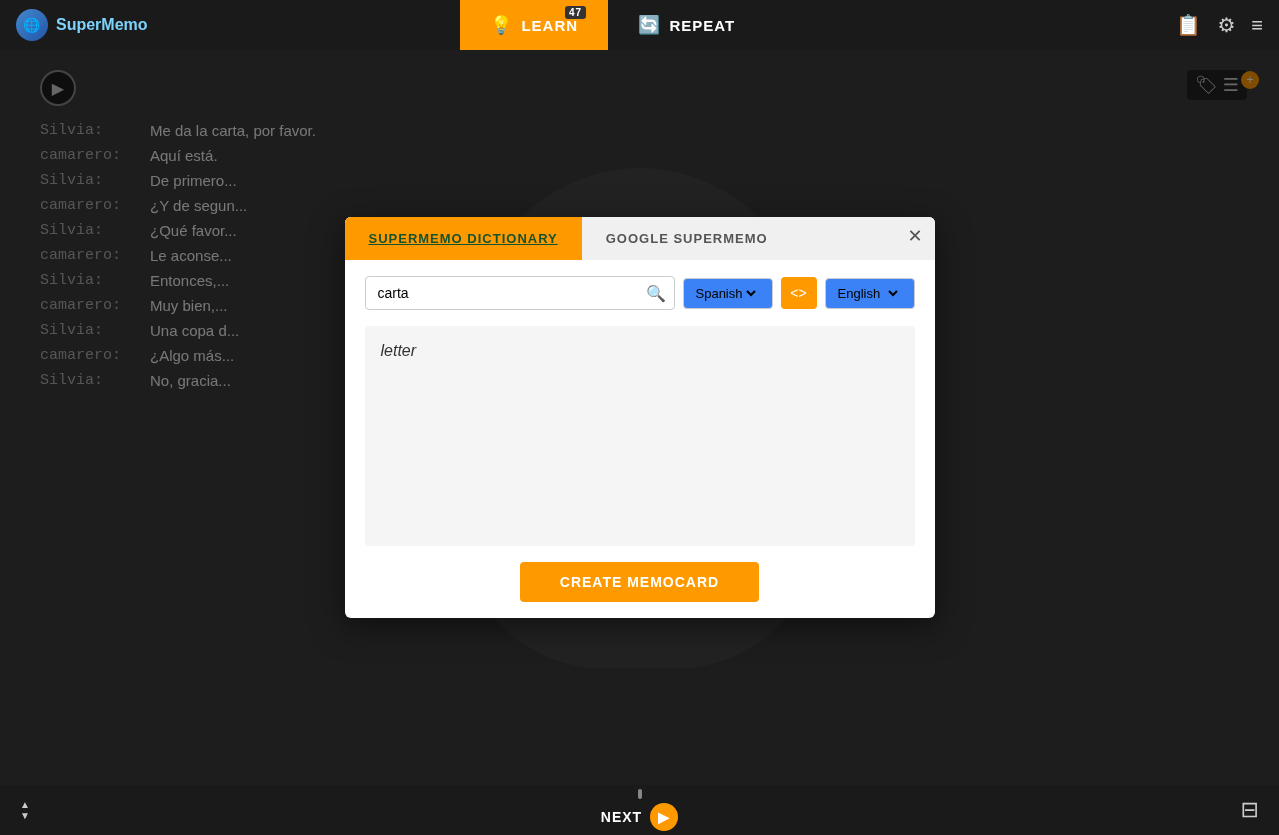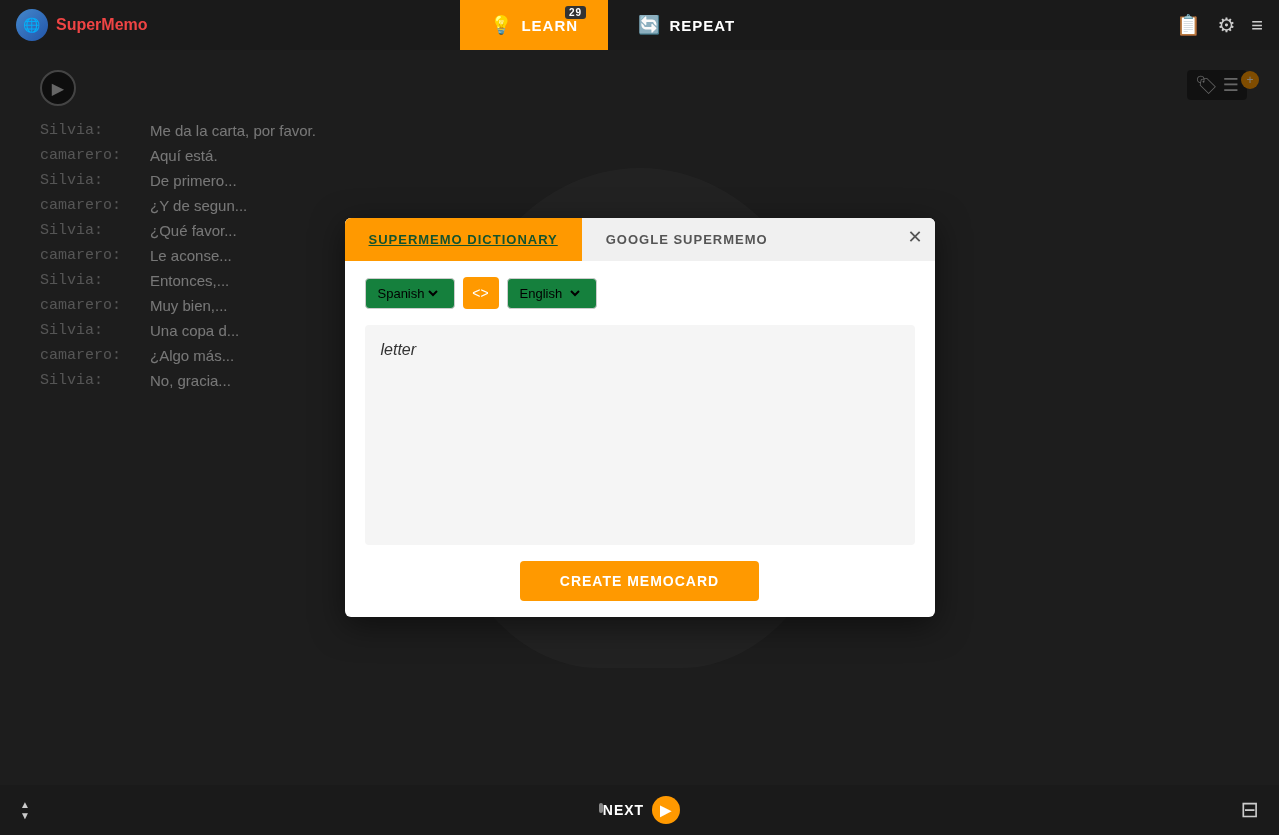"29" span.nav-badge { text: 29 -> 47 }
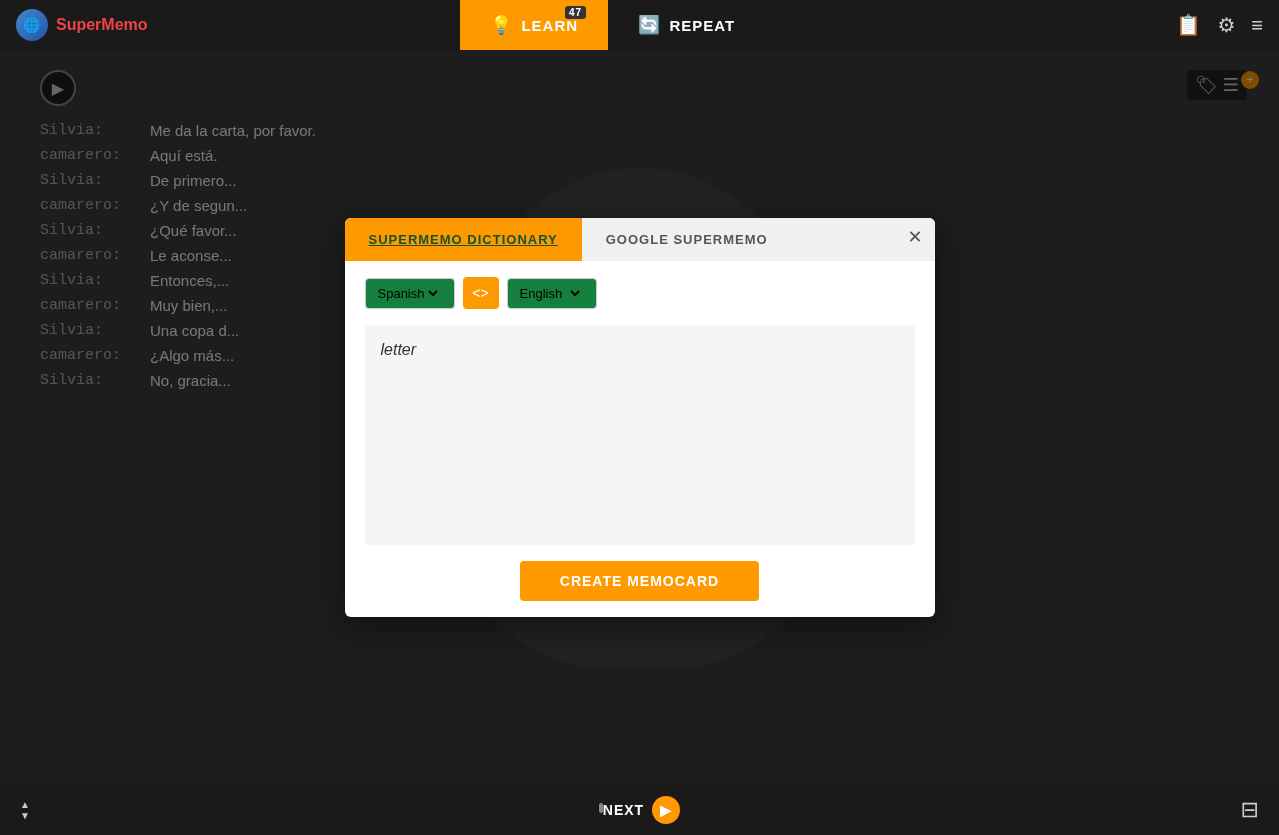"SuperMemo" .logo-text { color: #ef4444 -> #7dd3fc }
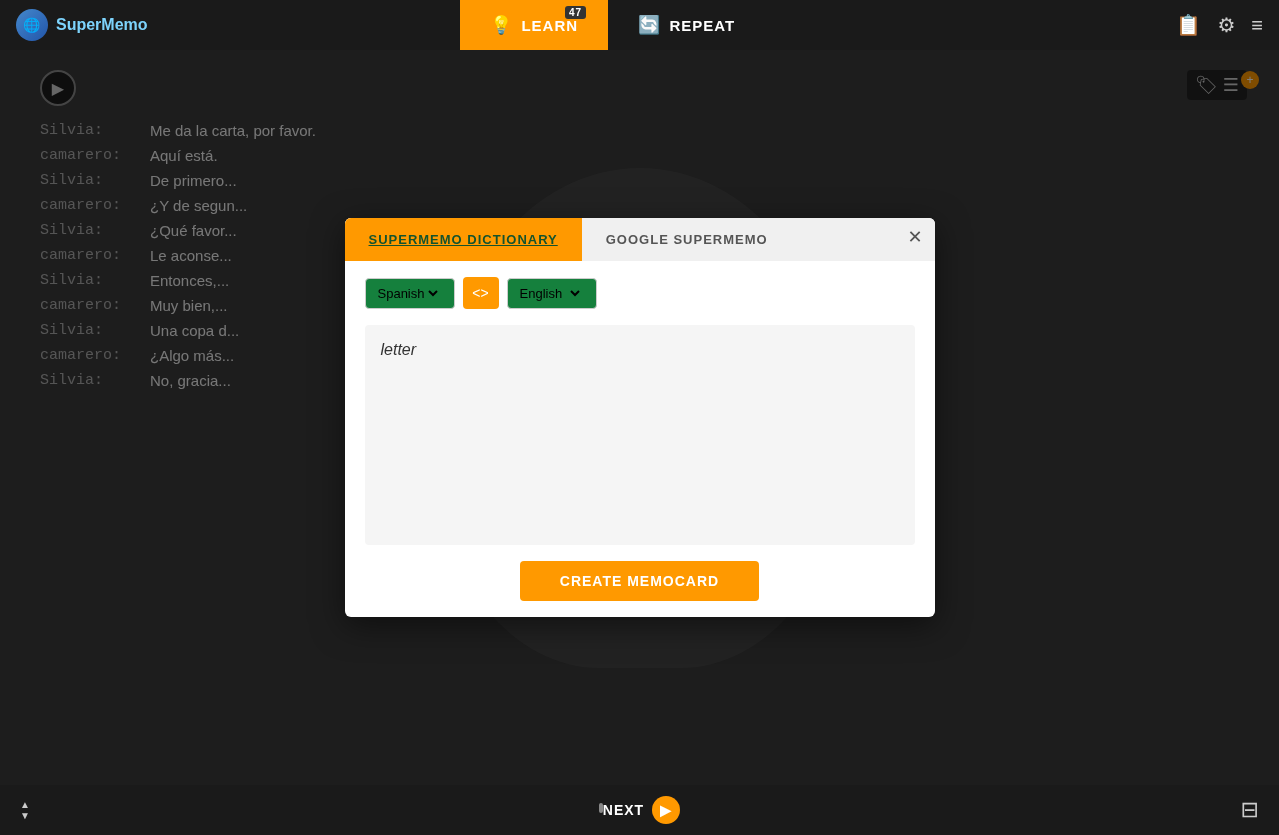"carta" div.search-input-wrap { html: none -> <div> <input> <button>🔍</button> </div> }
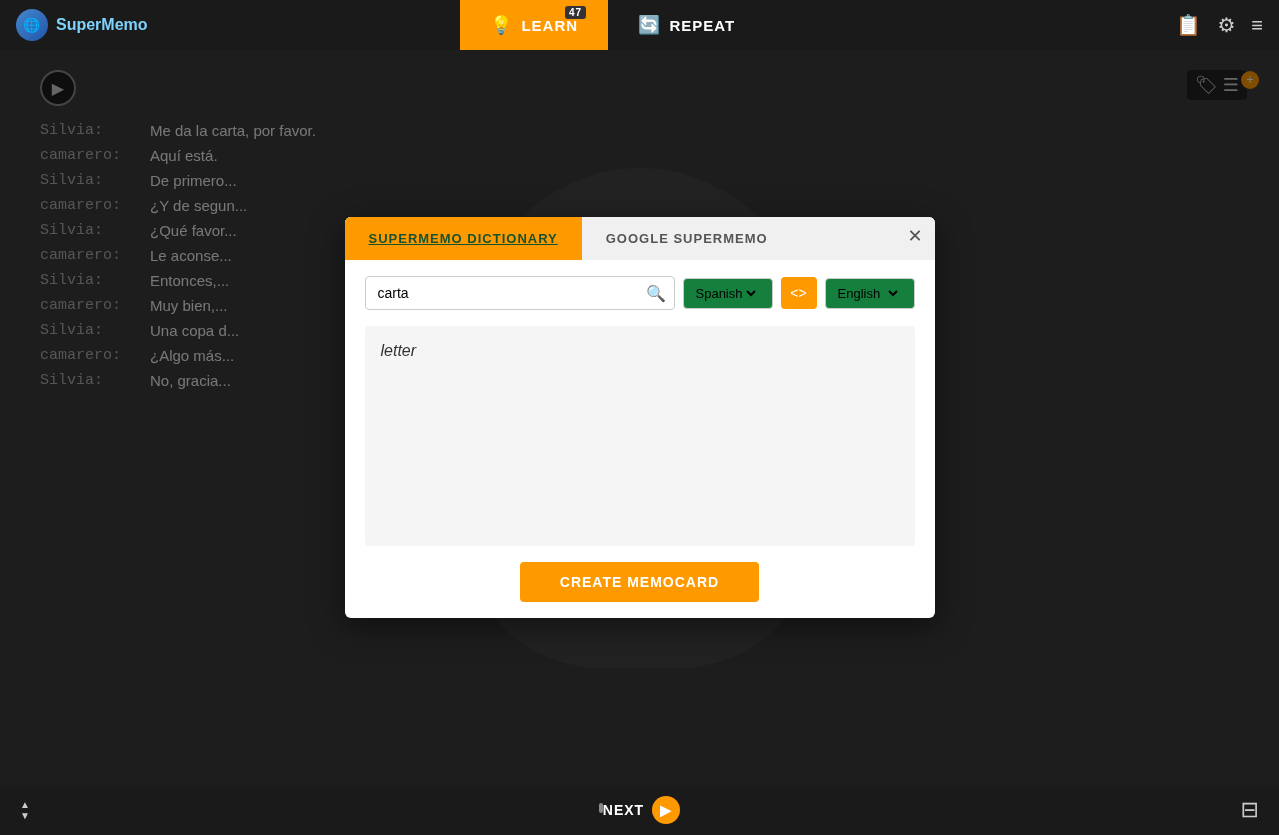"Spanish" .lang-select { background: #15803d -> #3b82f6 }
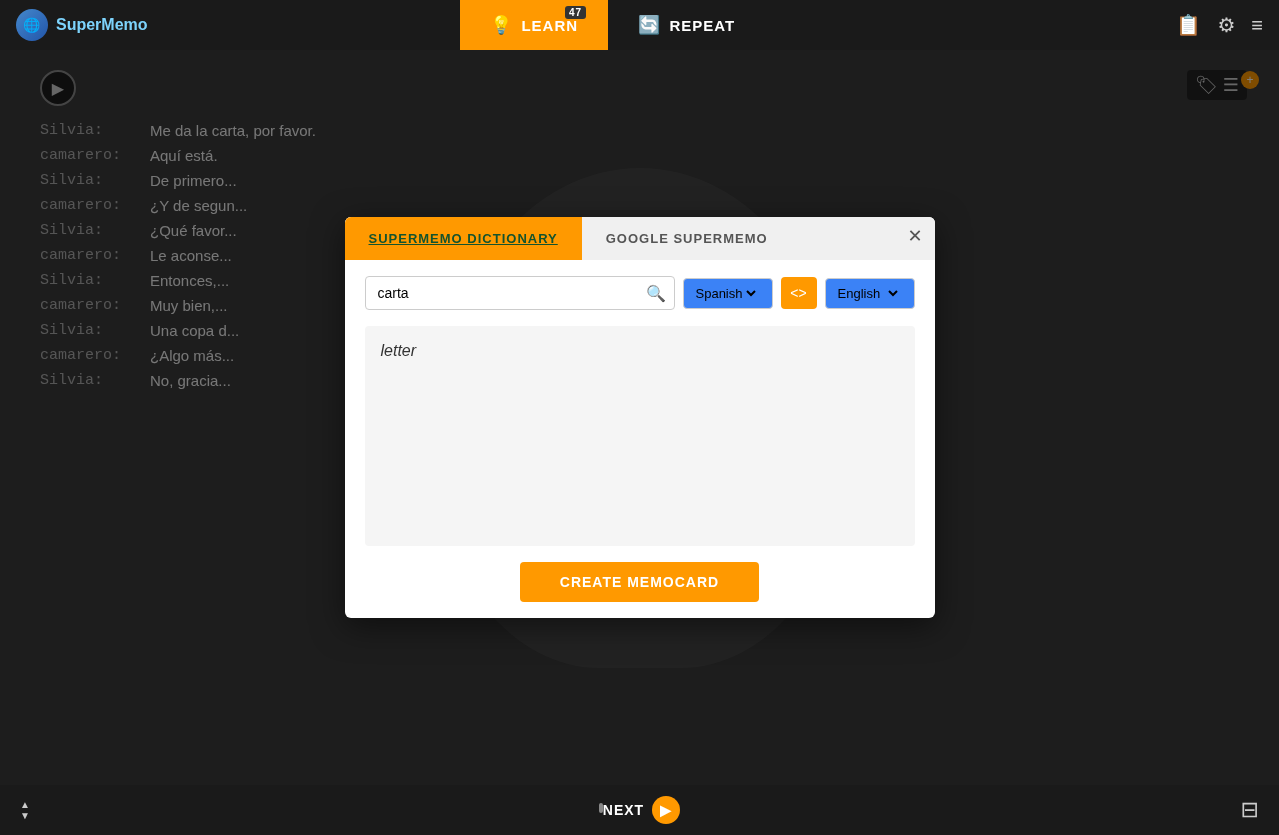"NEXT" .bottom-nav-center { flex-direction: none -> column }
